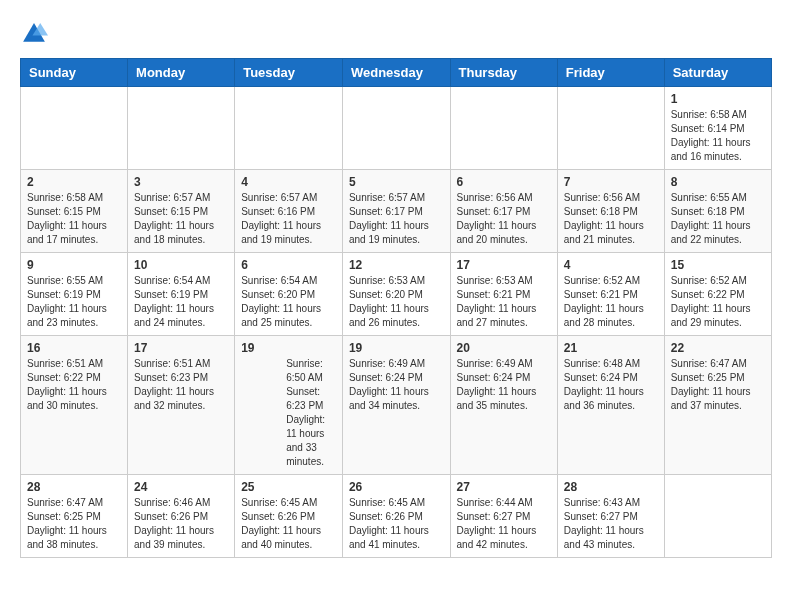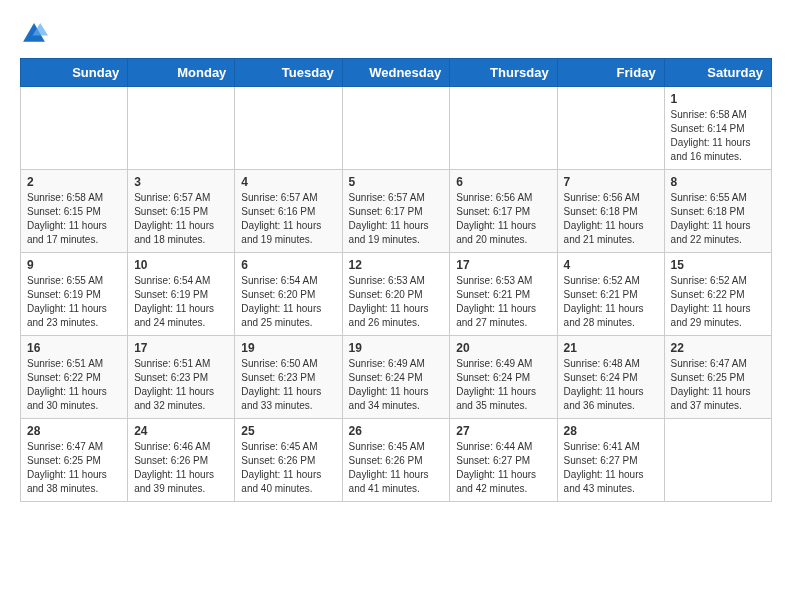"Sunday" .calendar th { text-align: right -> left }
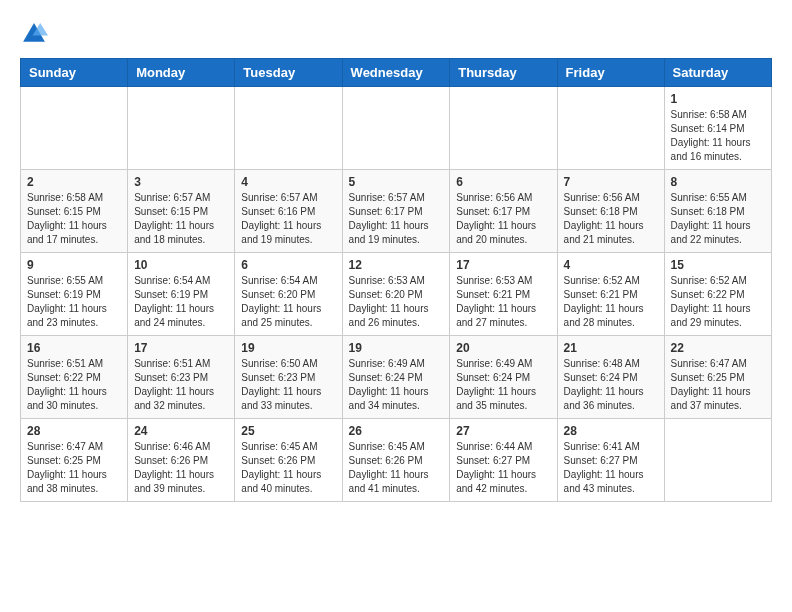"Sunrise: 6:50 AM" div.day-info { margin-left: none -> 45px }
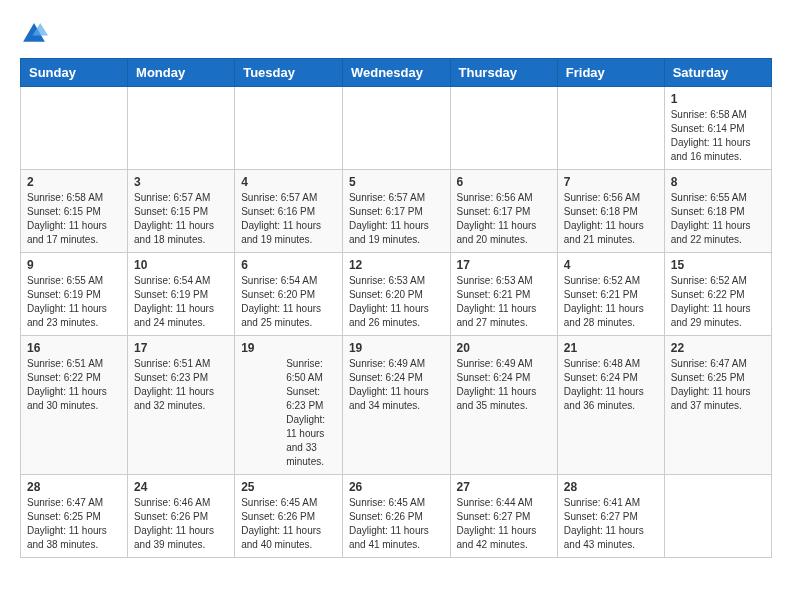"Sunrise: 6:41 AM" div.day-info { text: 6:41 -> 6:43 }
